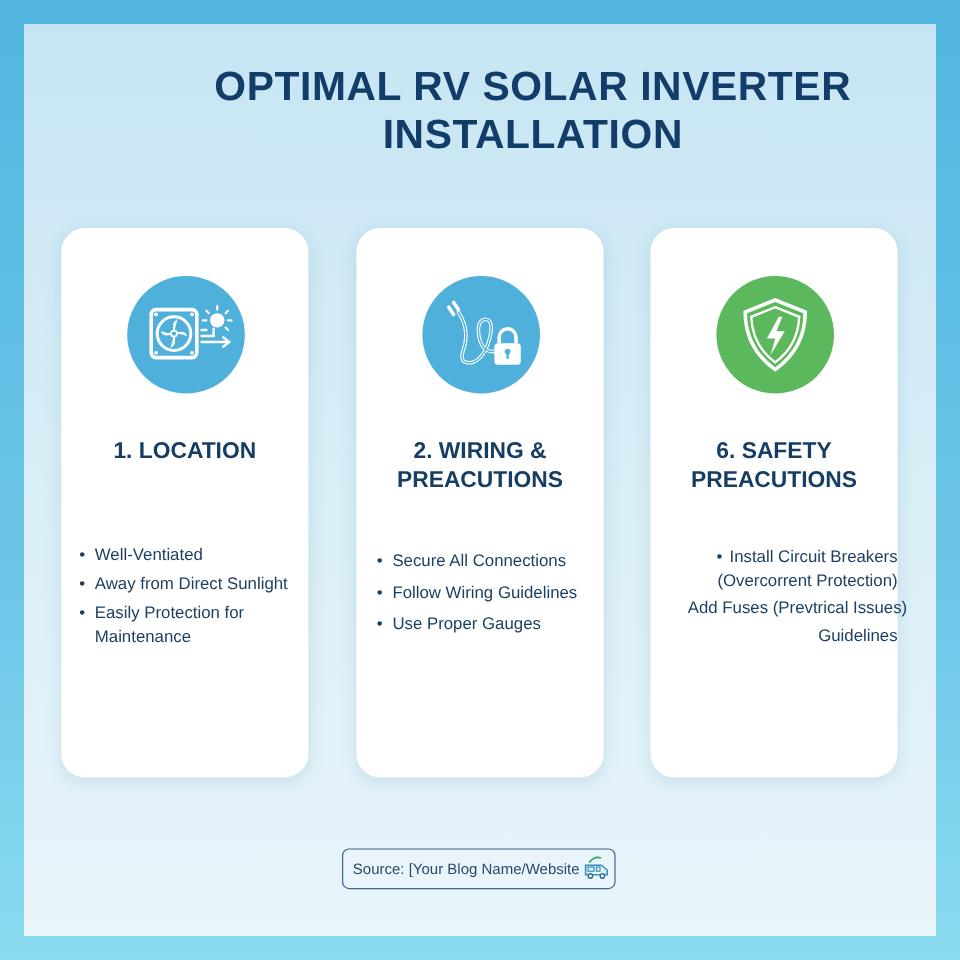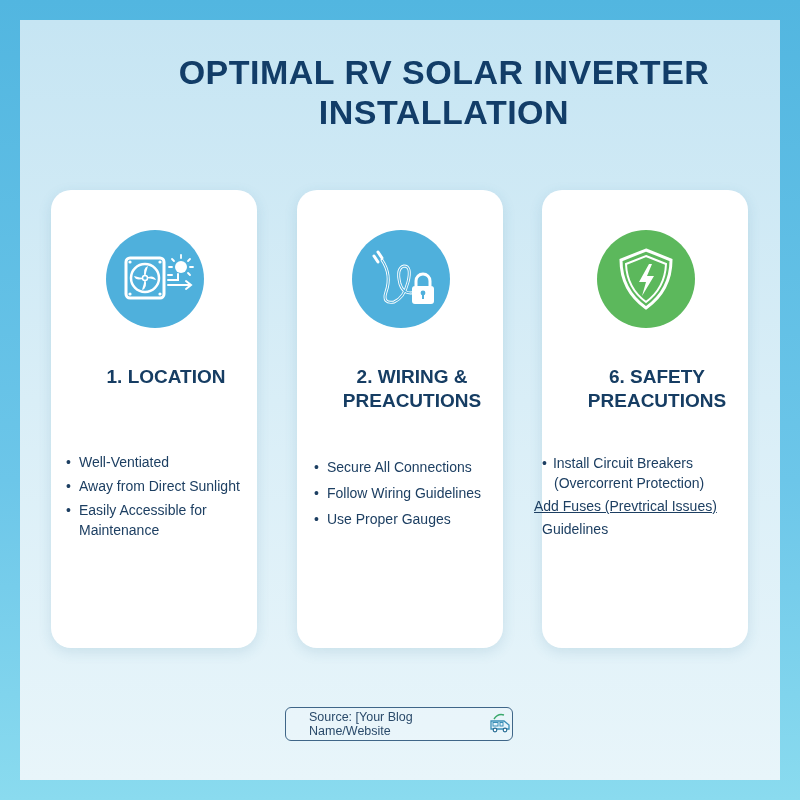"1. LOCATION" .card-title { padding-left: 12px -> none }
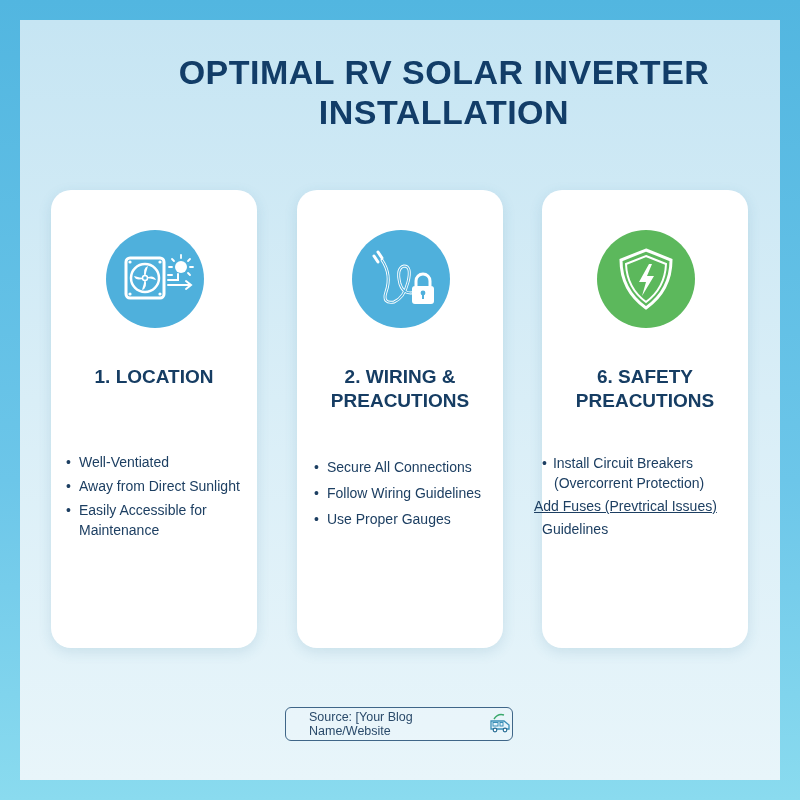"• Install Circuit Breakers" .c3 .bullets { text-align: left -> right }
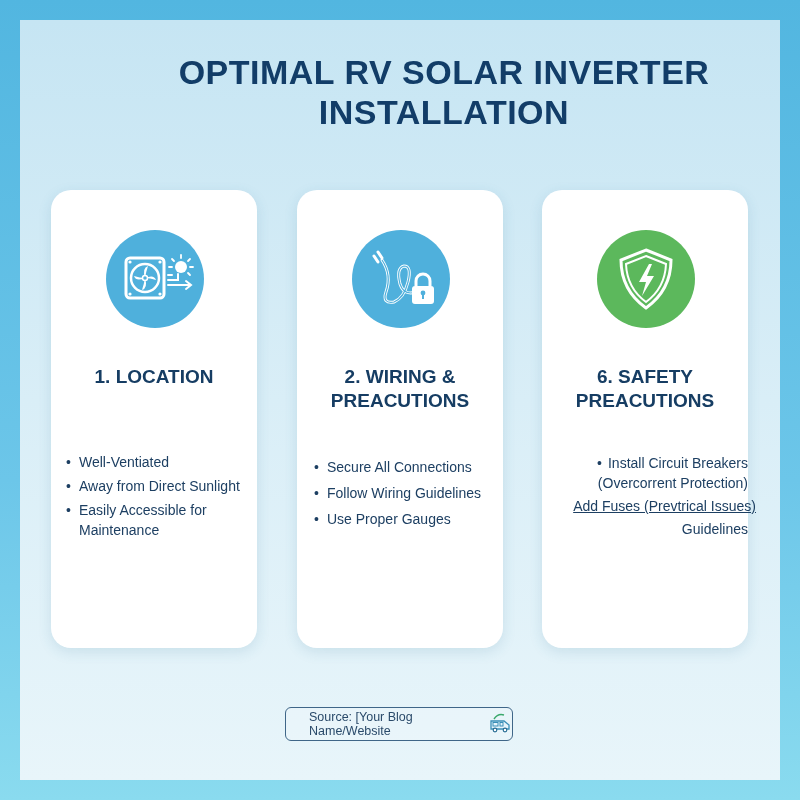"Easily Accessible for" span { text: Accessible -> Protection }
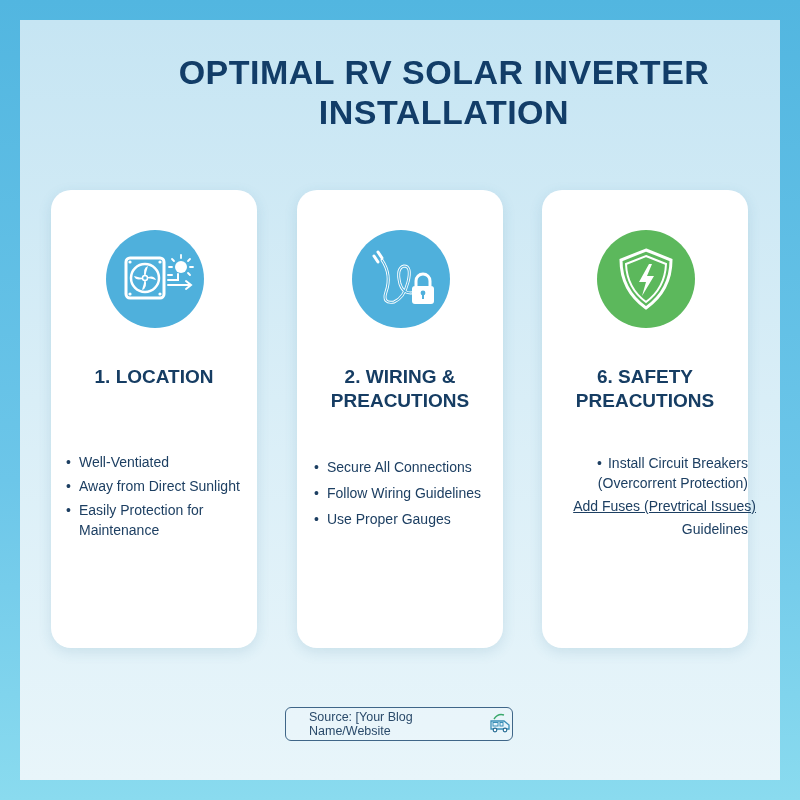"Add Fuses (Prevtrical Issues)" li { text-decoration: underline -> none }
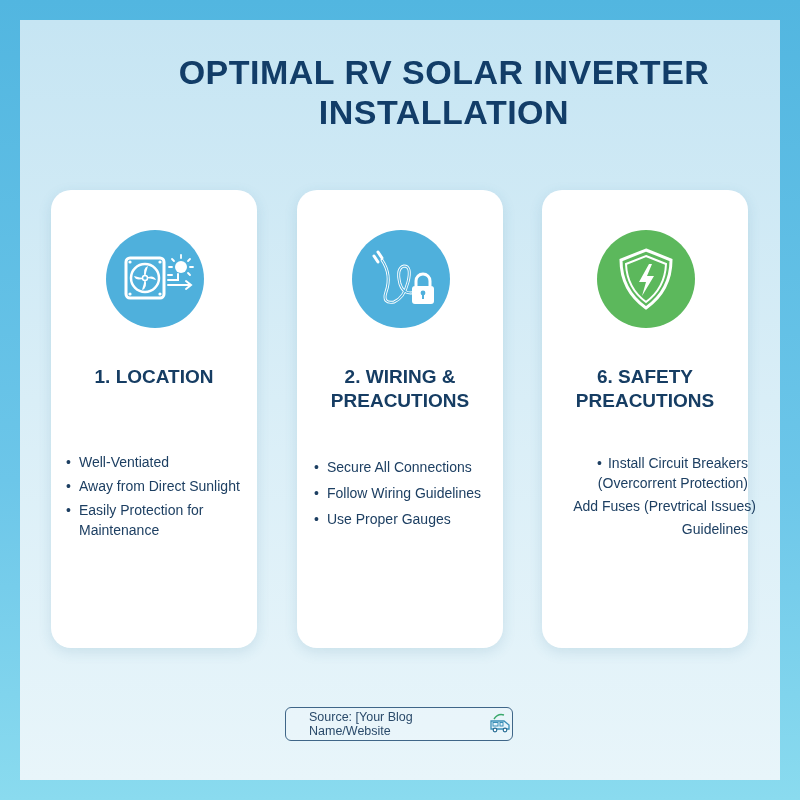"Source: [Your Blog Name/Website" .source { padding-left: 23px -> 8px }
